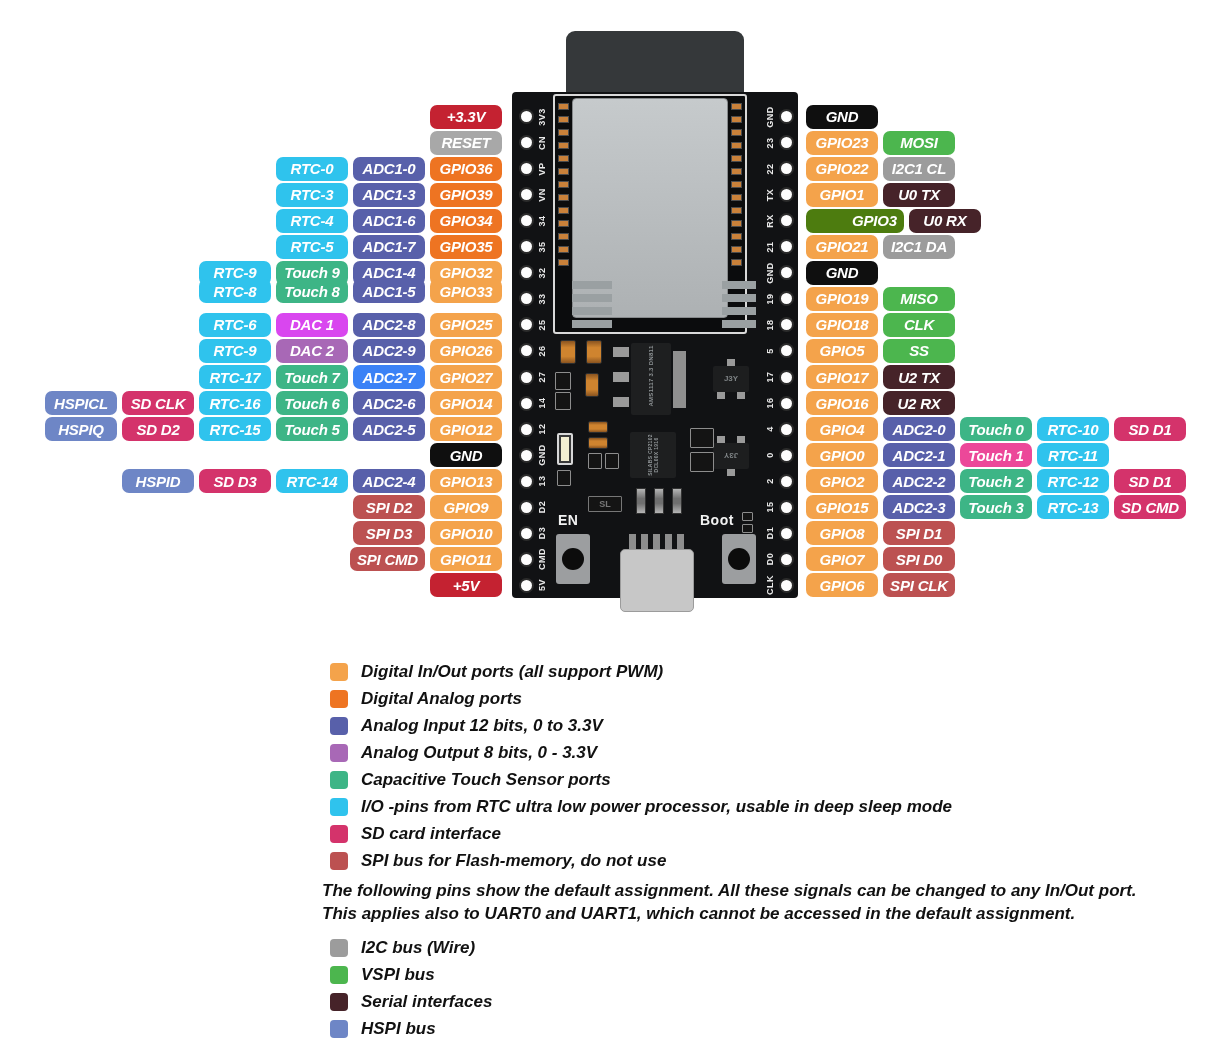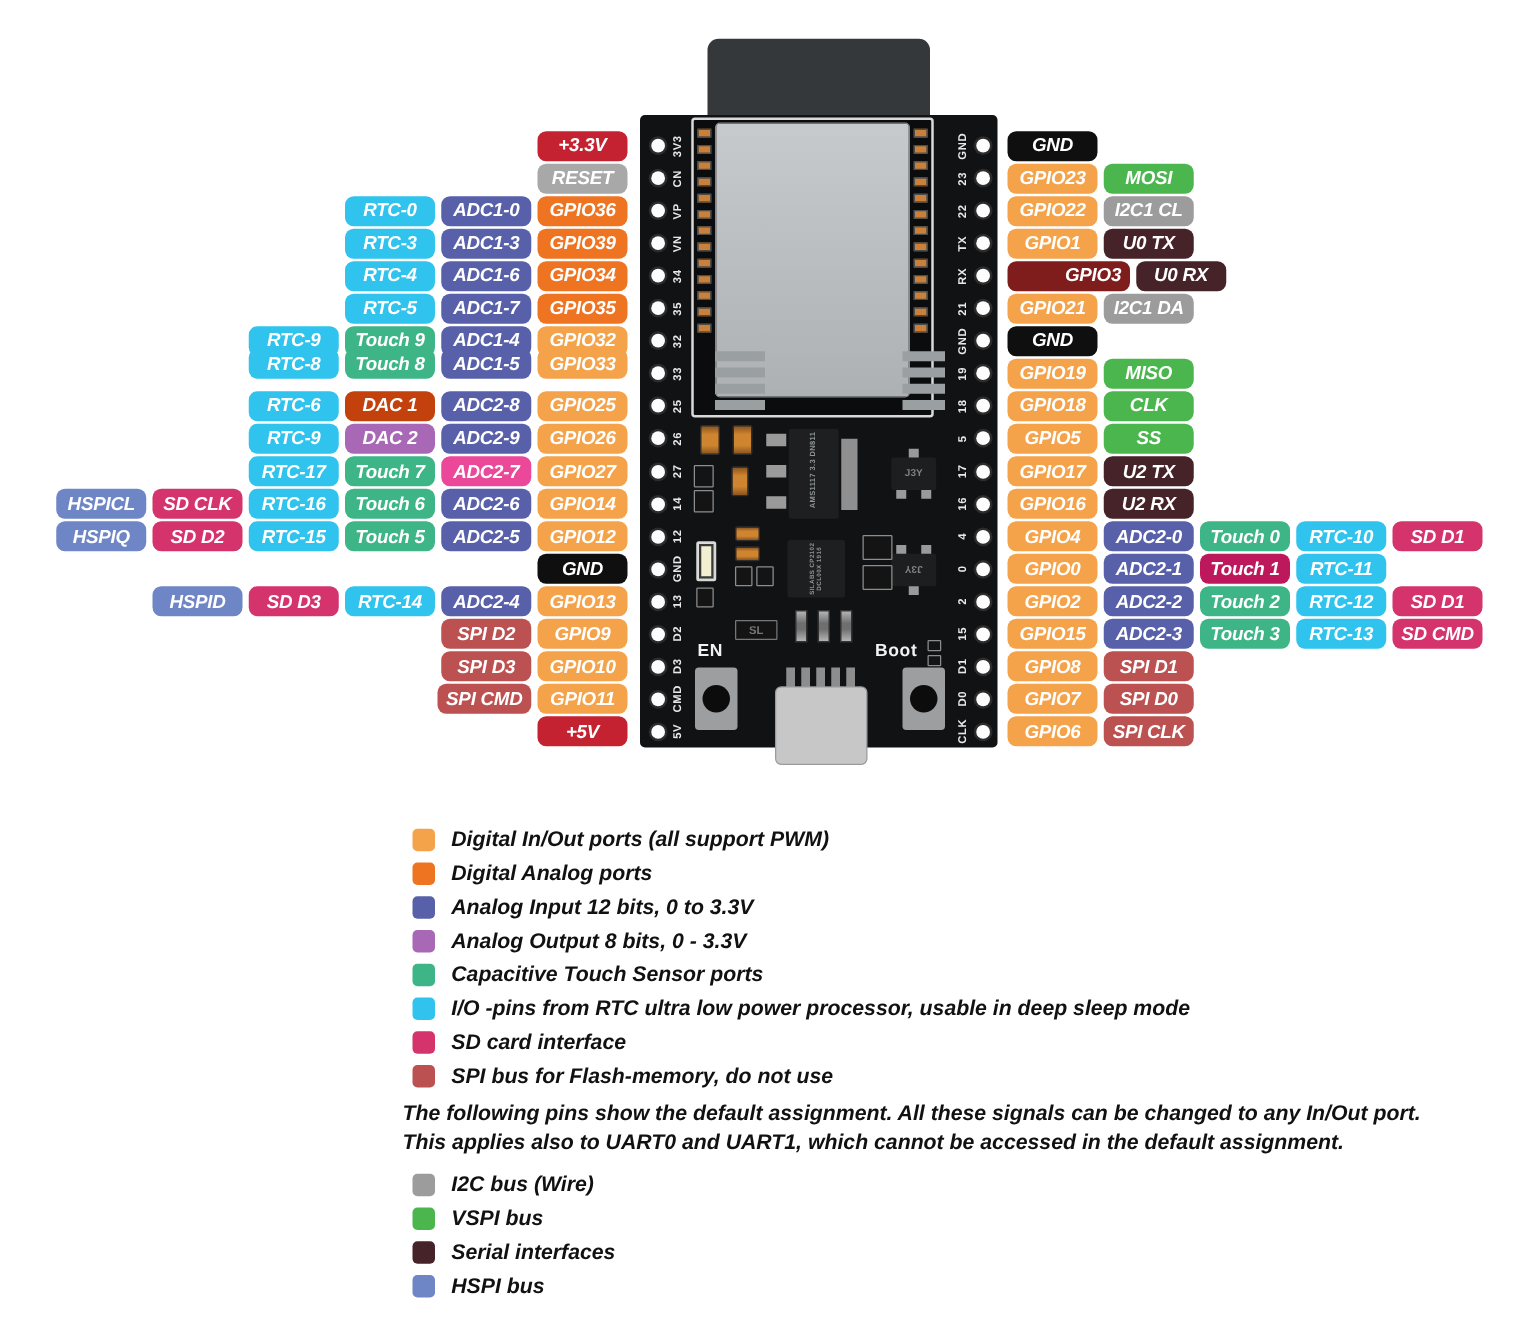"GPIO3" div.badge { background: #7f1d1d -> #4d7c0f }
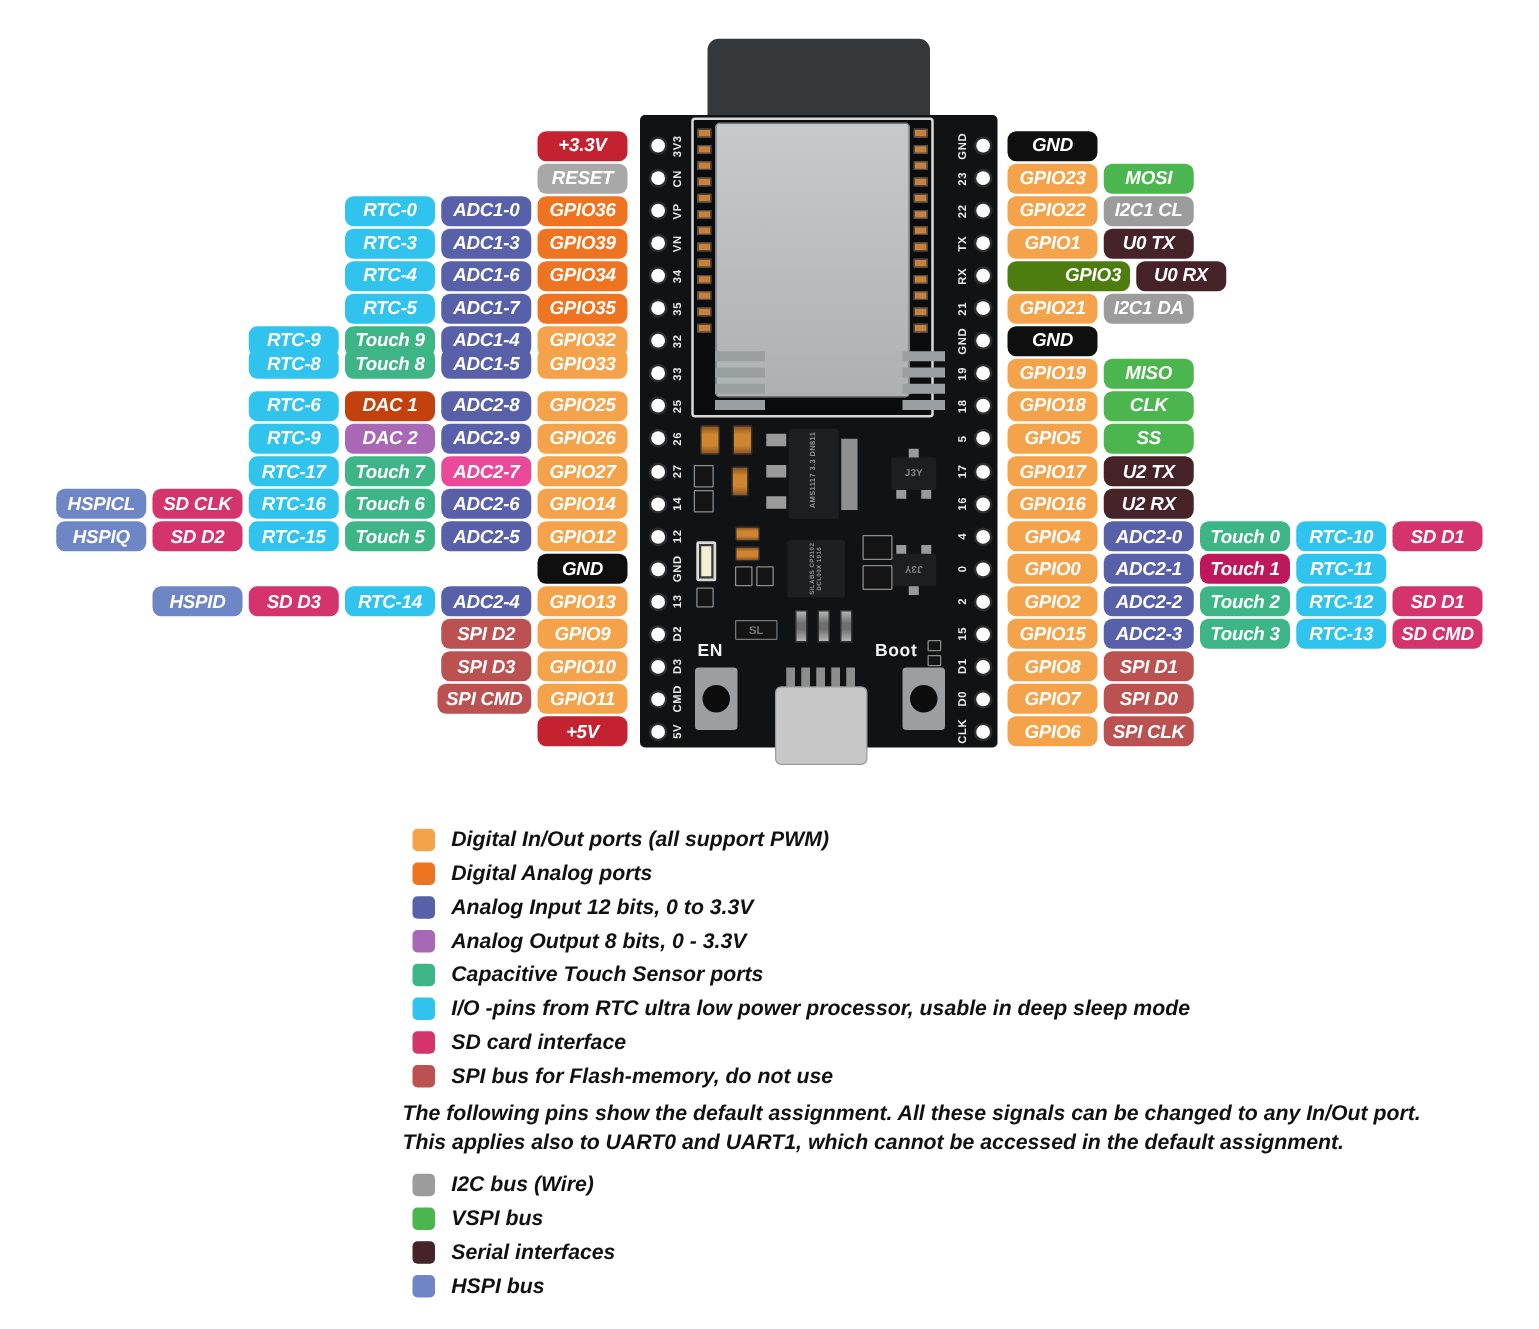"DAC 1" div.badge { background: #c2410c -> #d946ef }
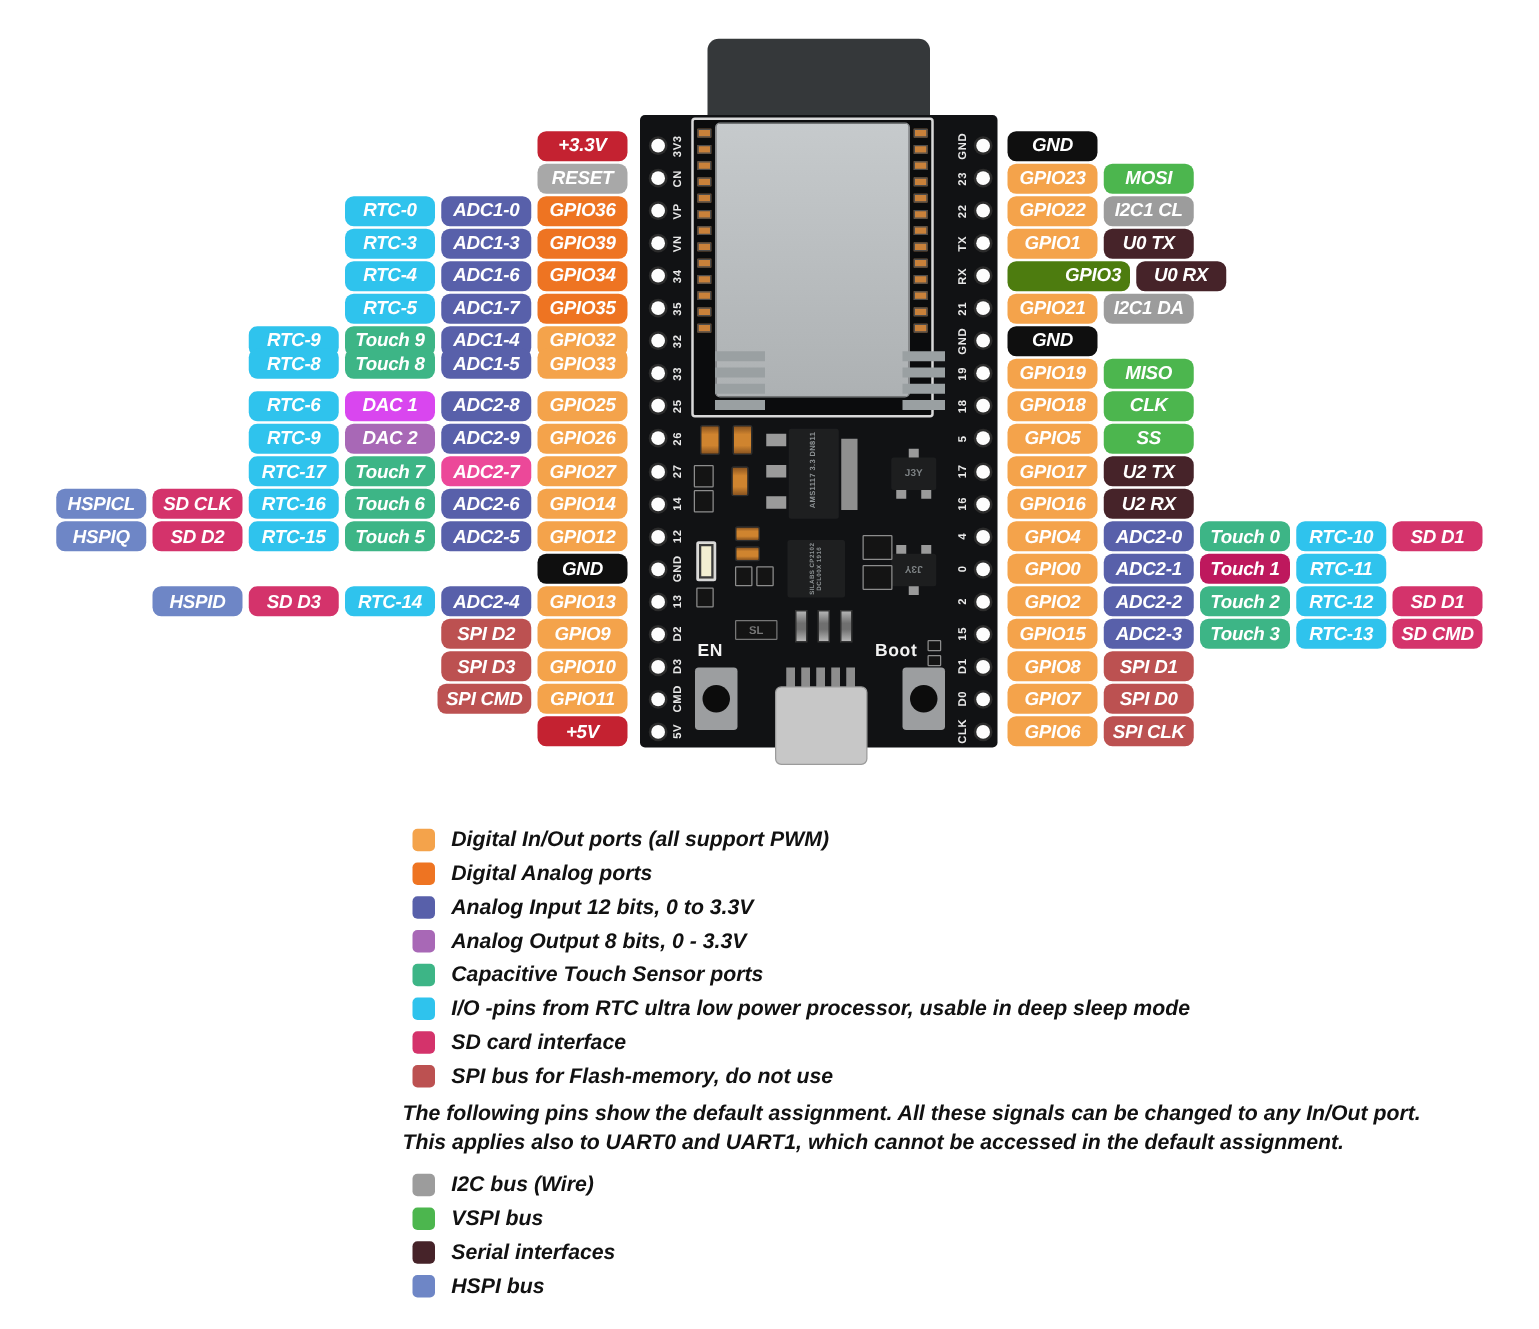"ADC2-7" div.badge { background: #ec4899 -> #3b82f6 }
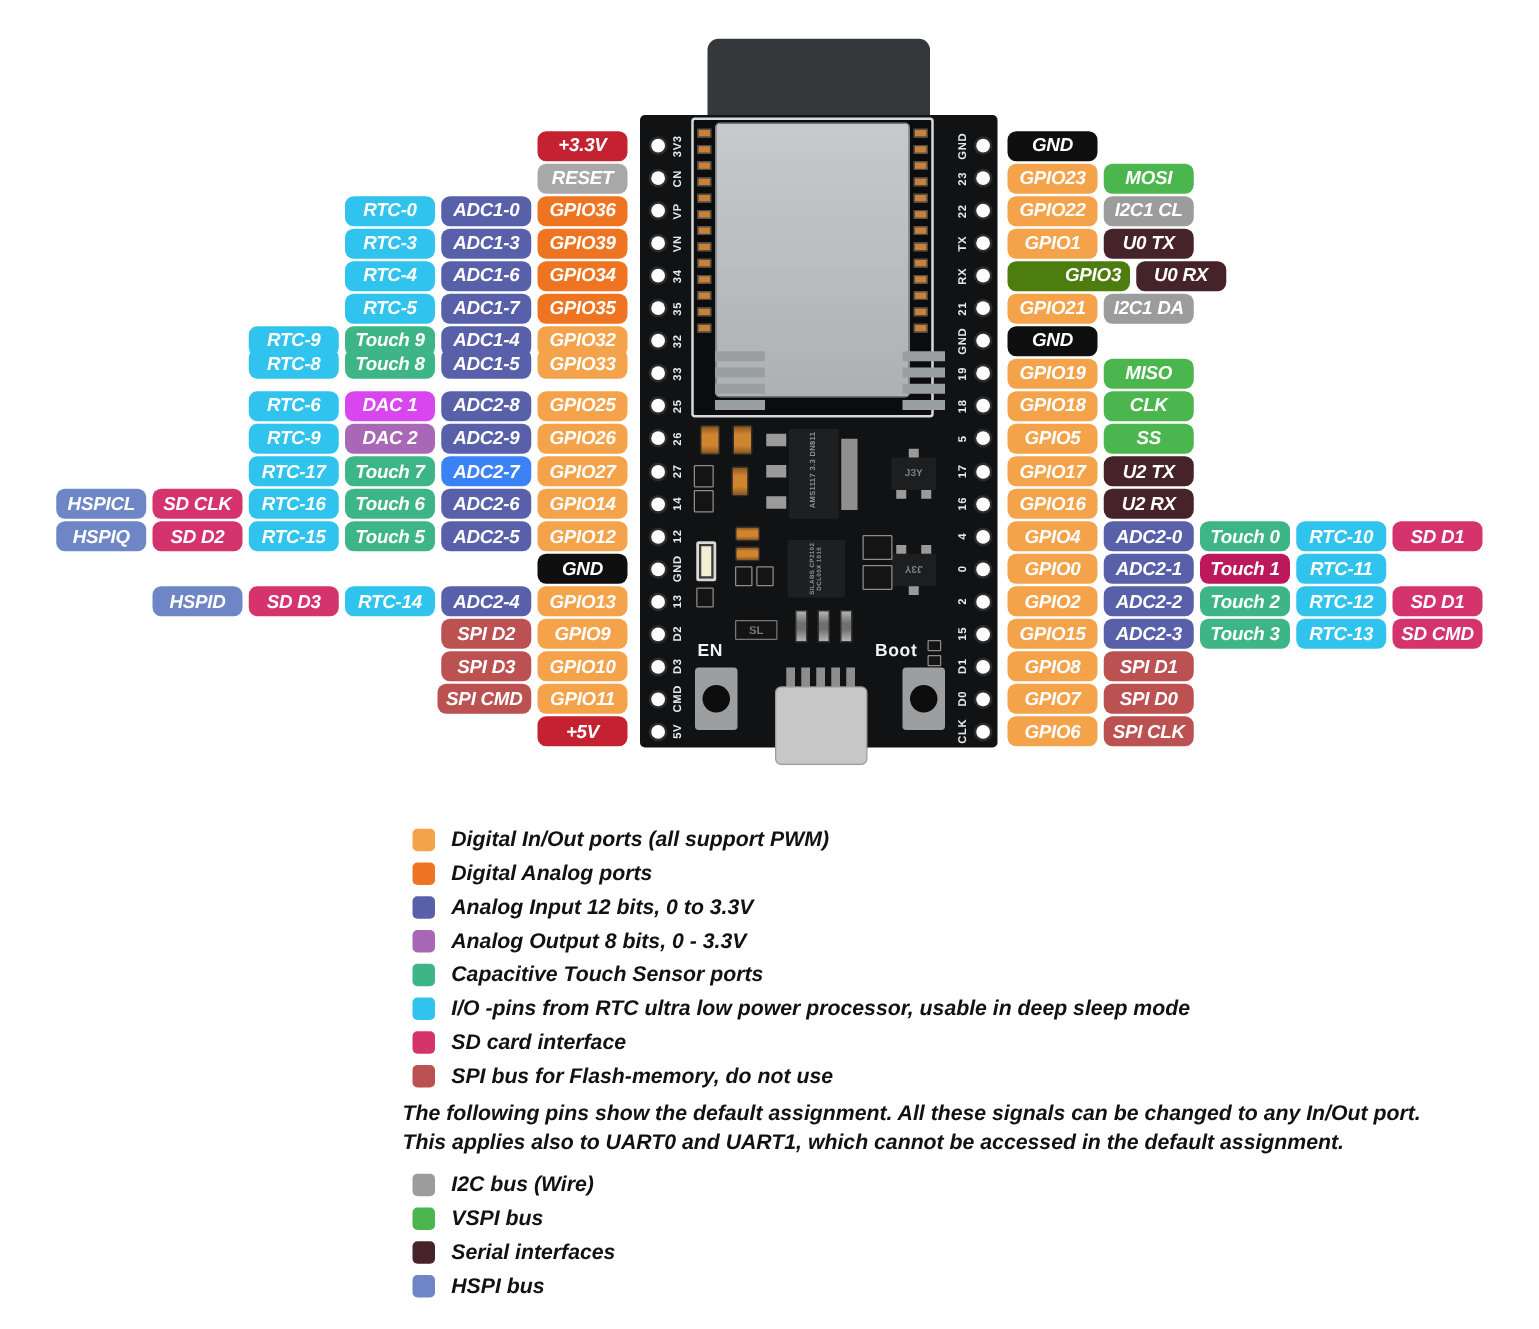"Touch 1" div.badge { background: #be185d -> #ec4899 }
